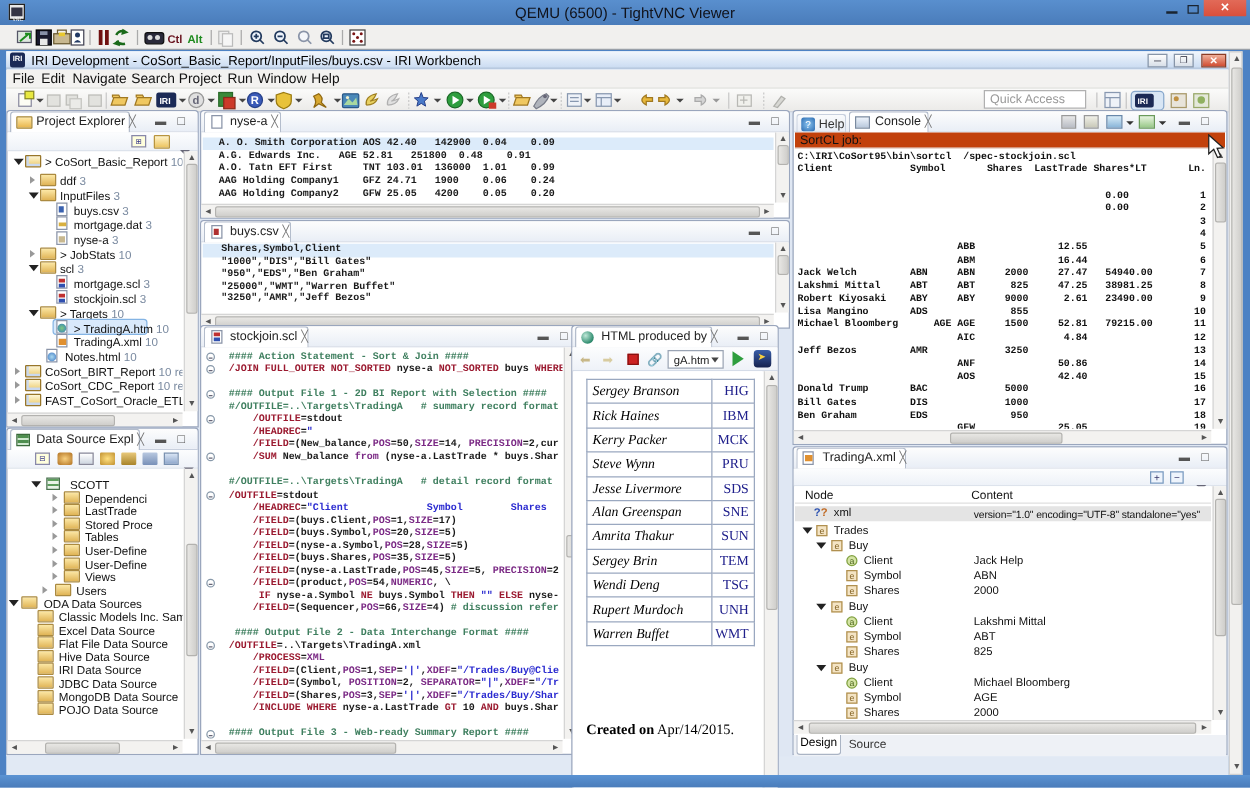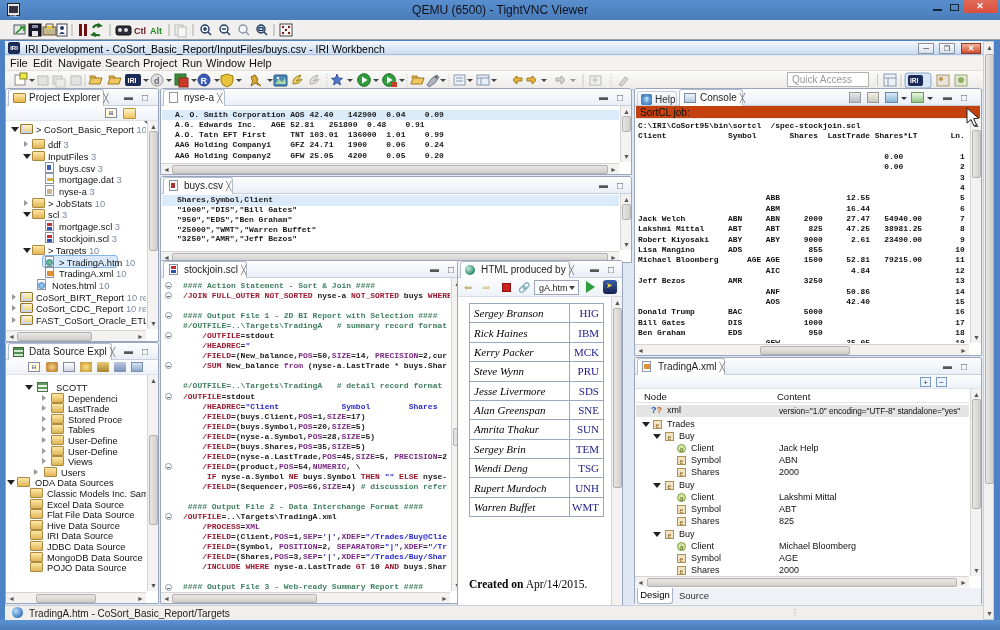"TradingA.htm -" div.abs { html: <div> <span></span> <span>TradingA.htm - CoSort_Basic_Report/Targets</span> <span>⋮</span> </div> -> none }
